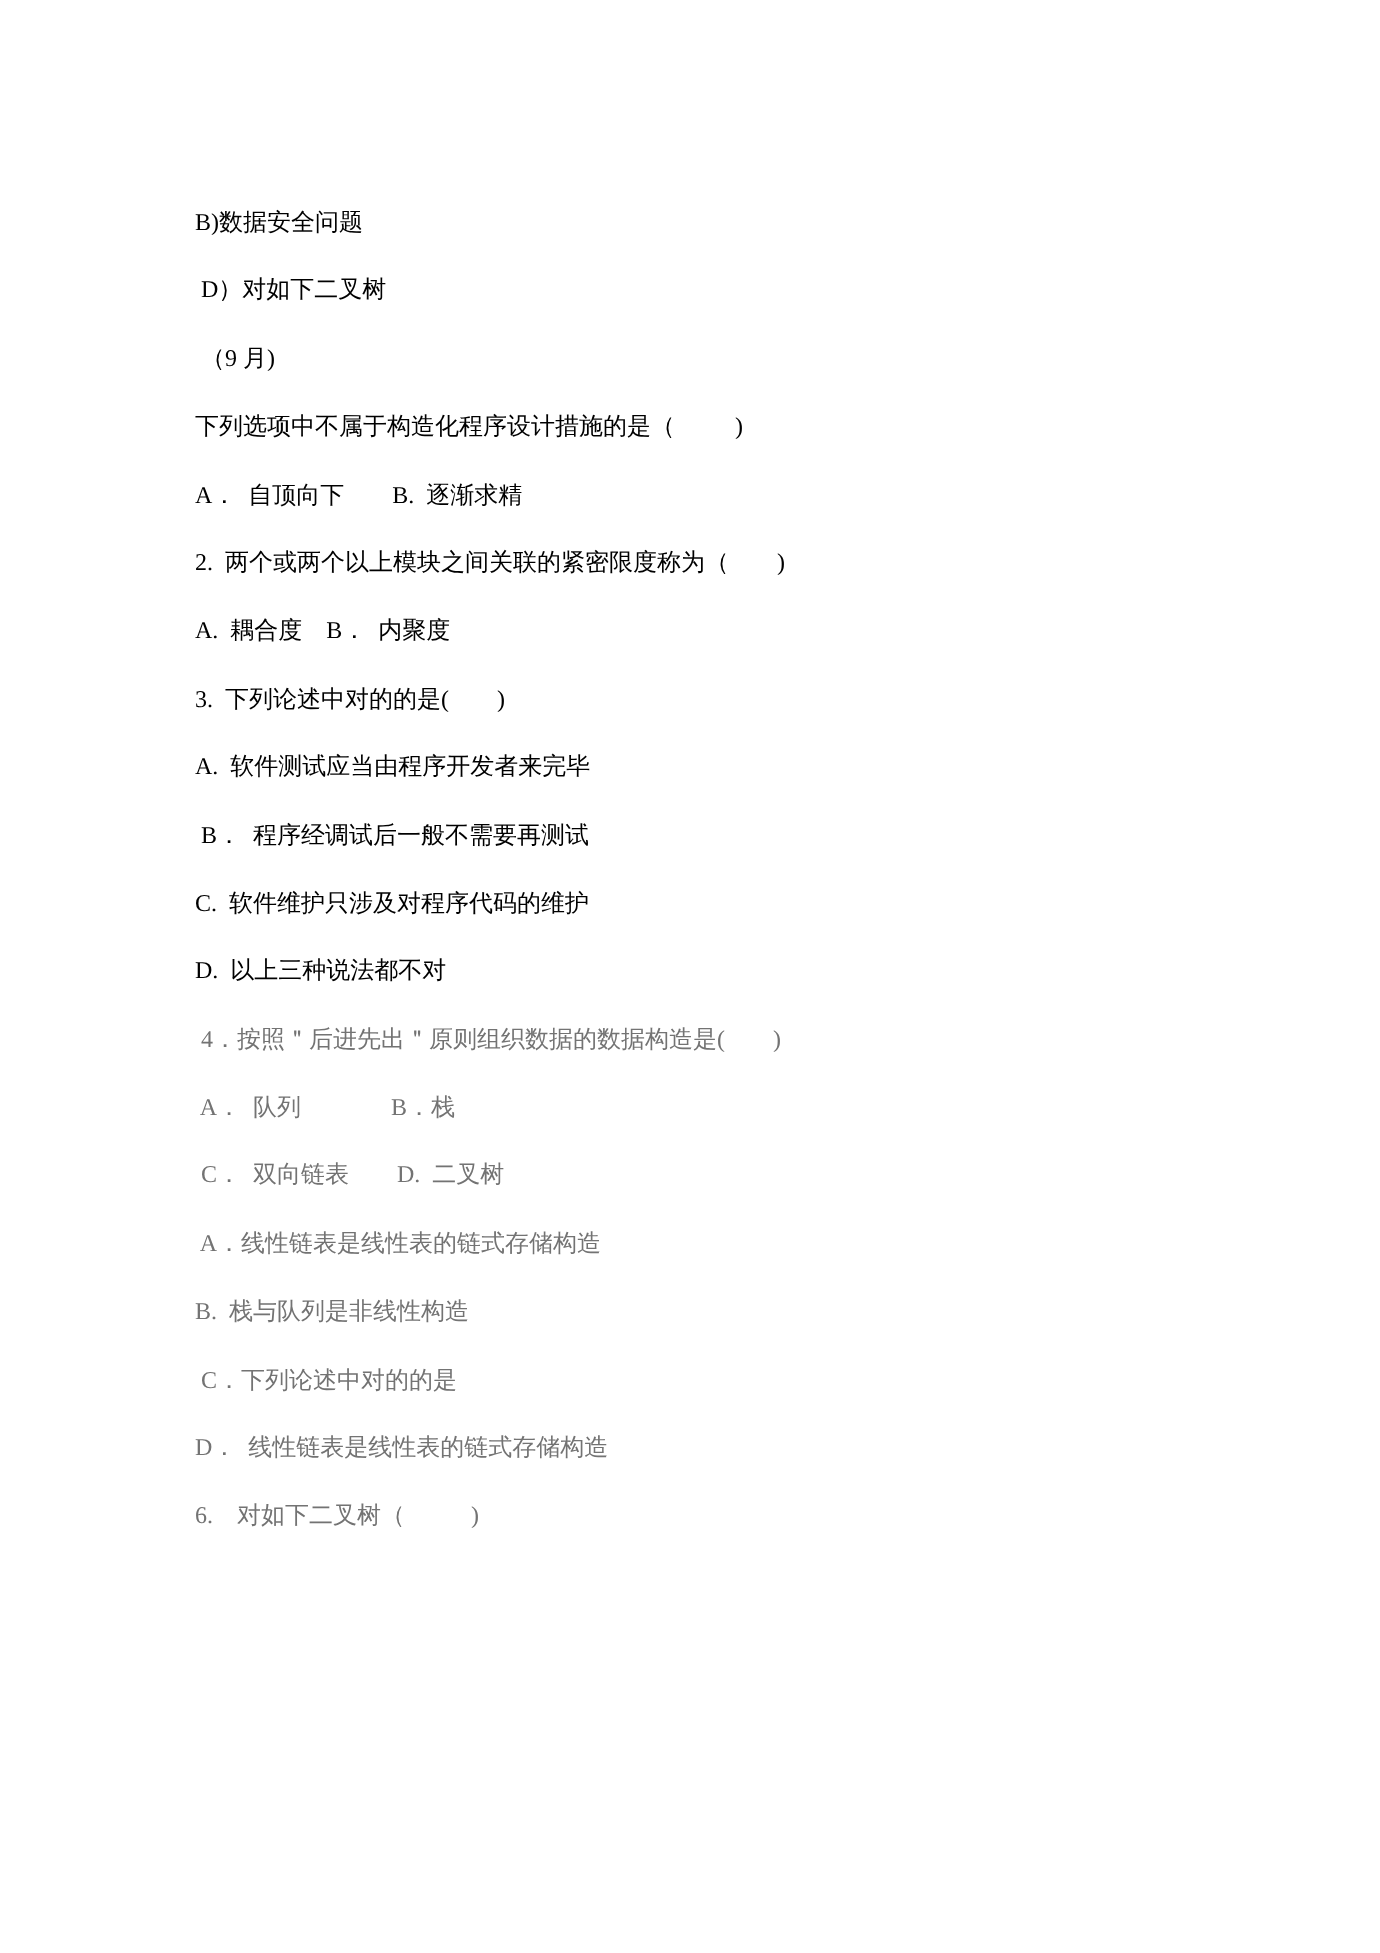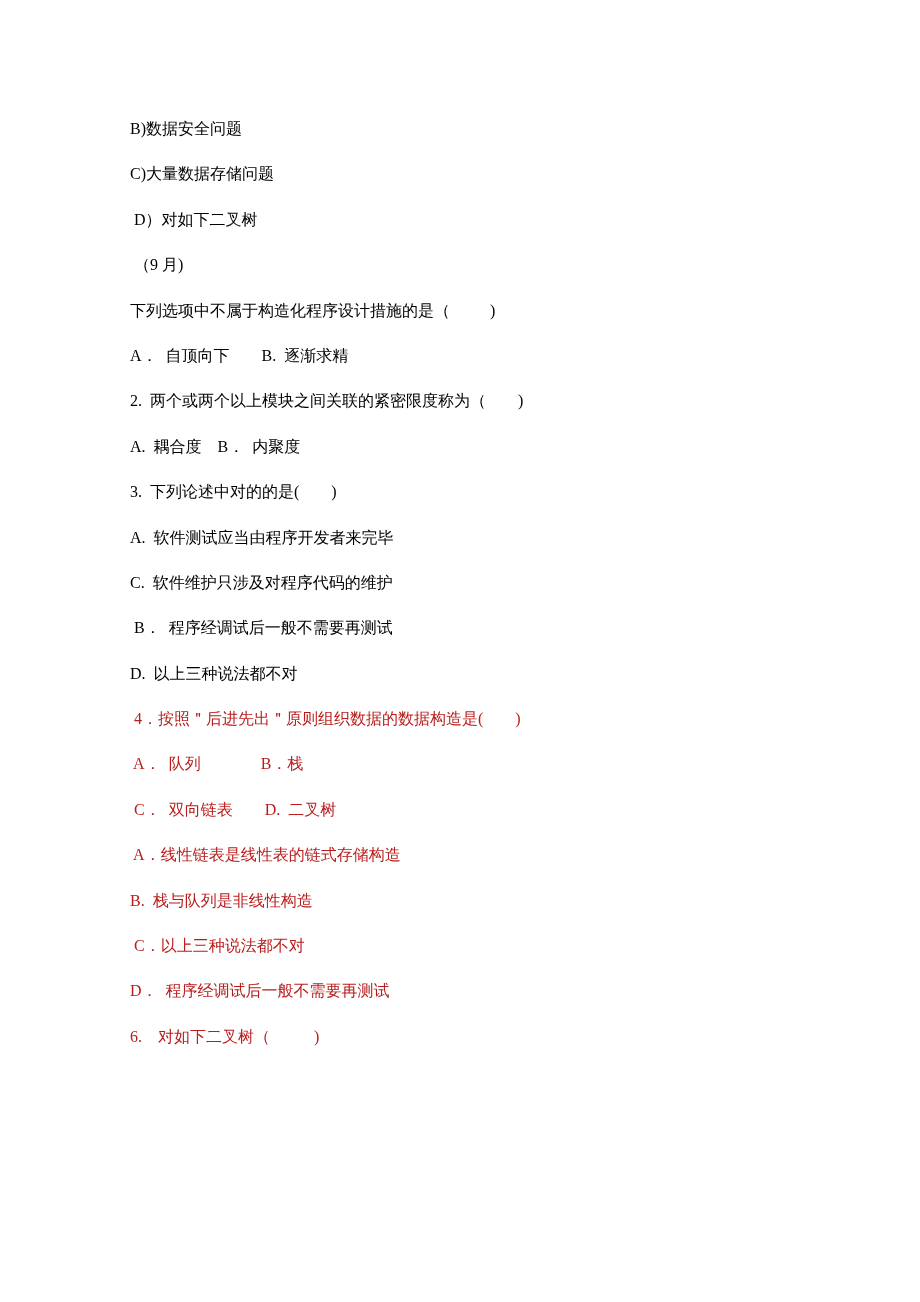"B)数据安全问题" .line { margin-top: none -> 20px }
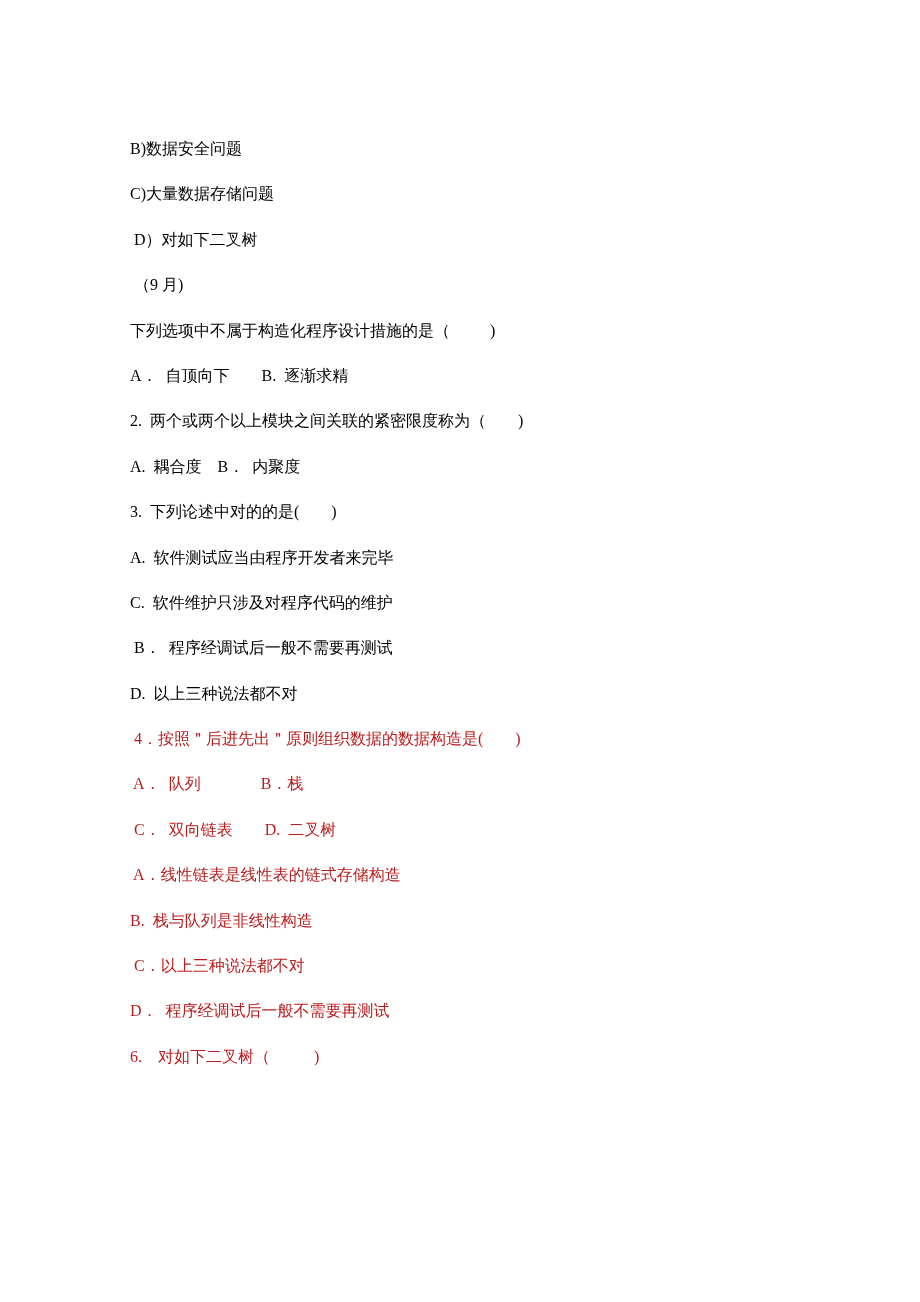"C)大量数据存储问题" div.line { html: <div>C)大量数据存储问题</div> -> none }
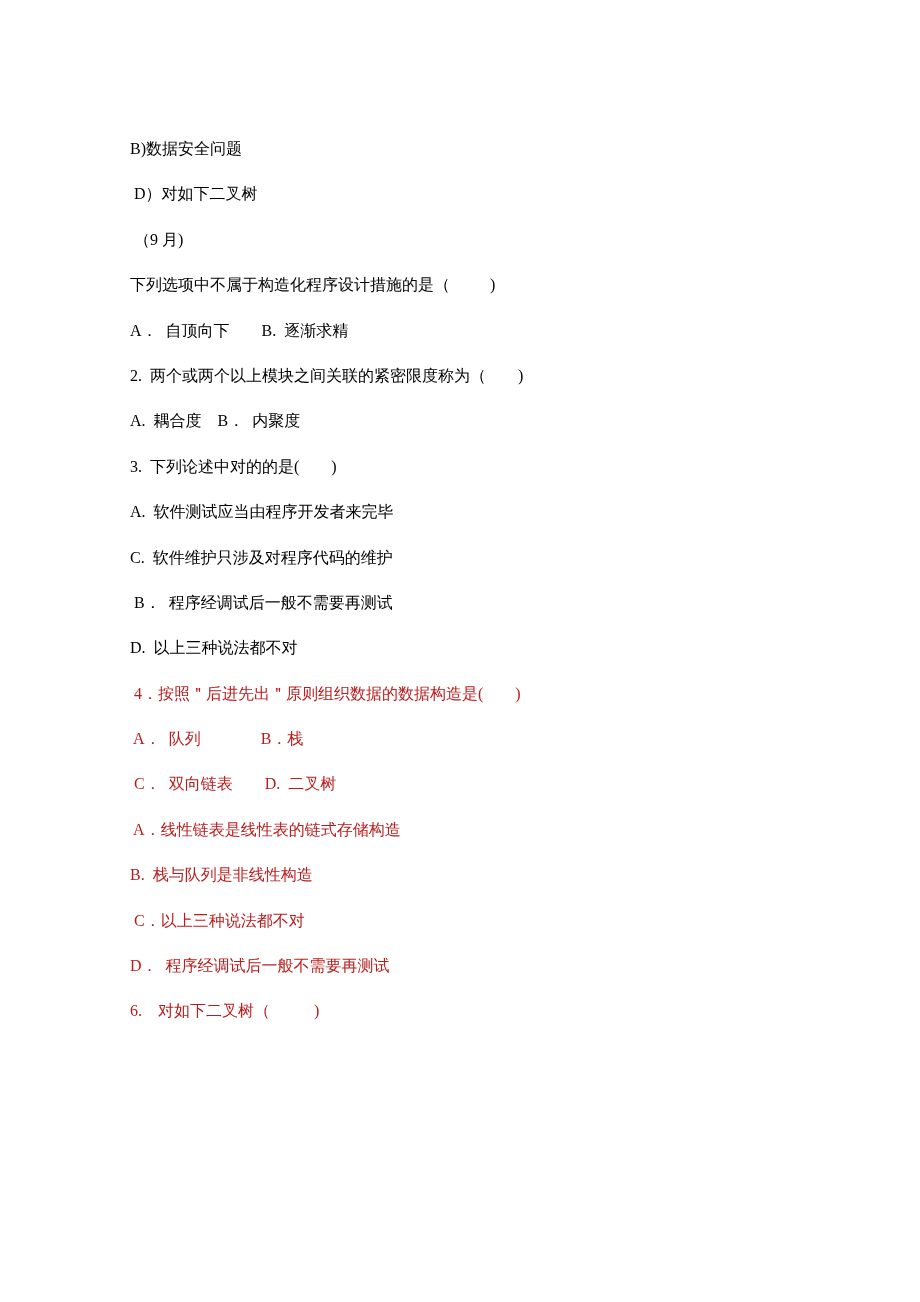"C. 软件维护只涉及对程序代码的维护" div.line { order: before "B． 程序经调试后一般不需要再测试" -> after "B． 程序经调试后一般不需要再测试" }
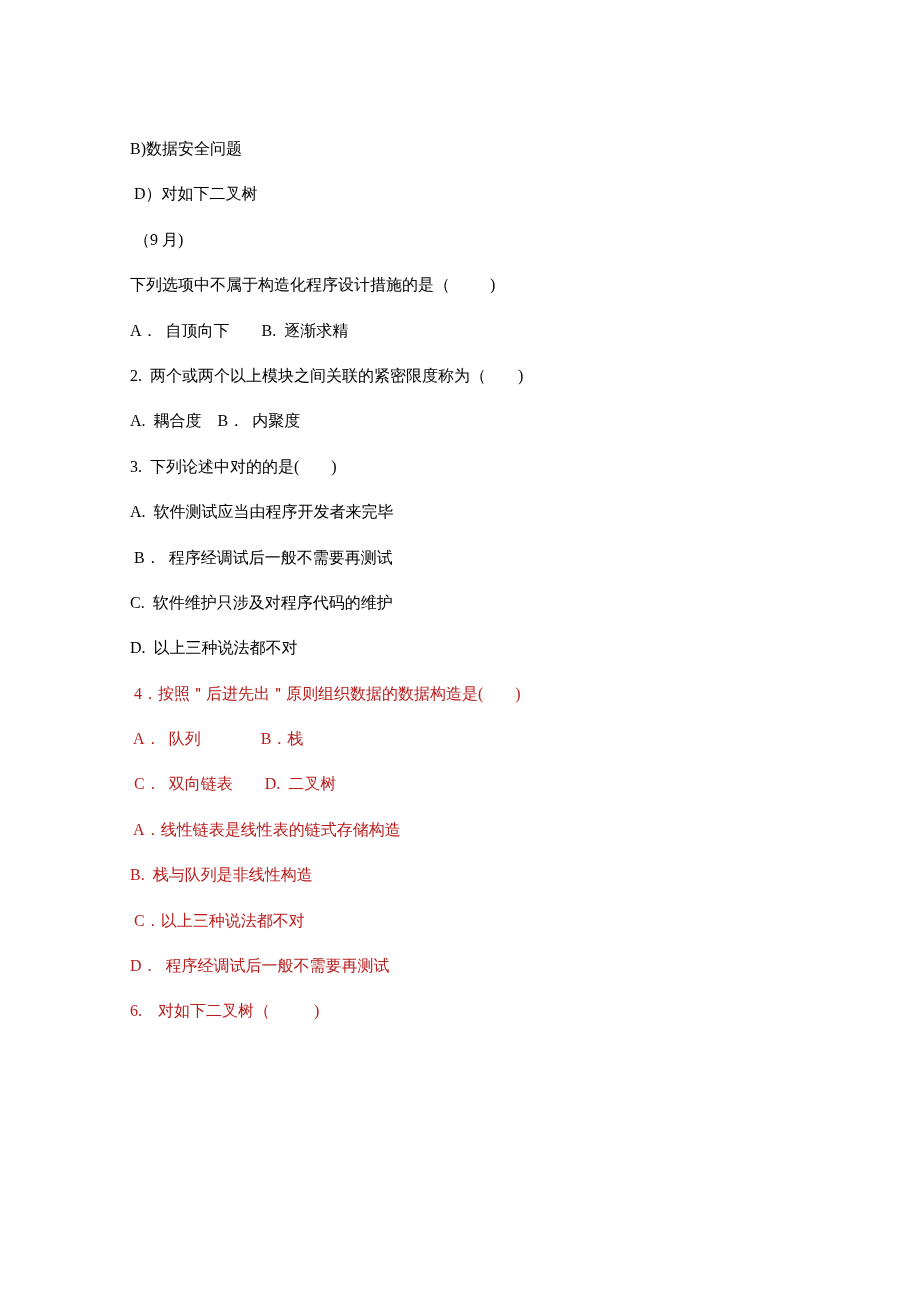"4．按照＂后进先出＂原则组织数据的数据构造是( )" .red { color: #b91c1c -> #737373 }
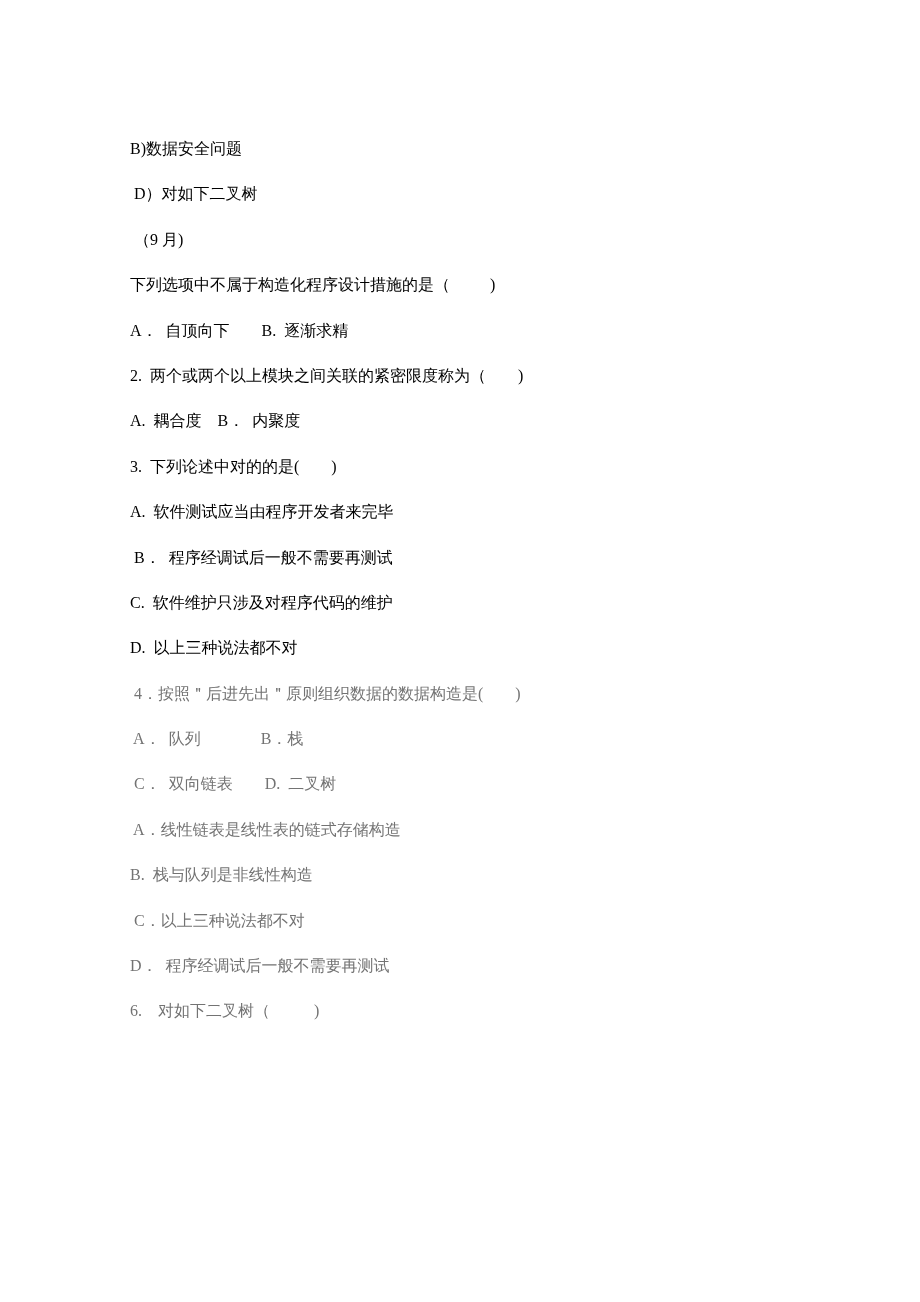"C．以上三种说法都不对" div.line { text: 以上三种说法都不对 -> 下列论述中对的的是 }
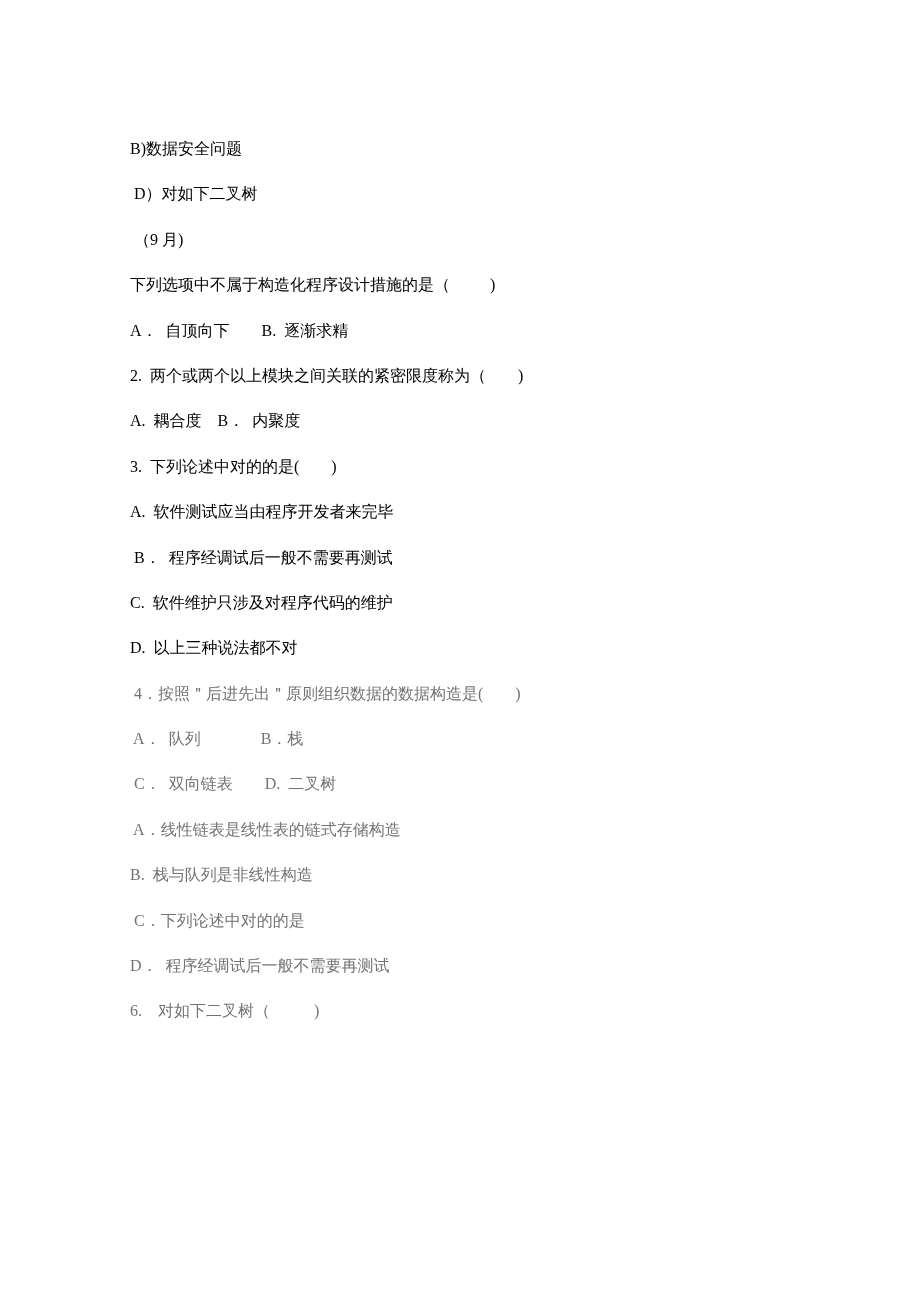"D． 程序经调试后一般不需要再测试" div.line { text: 程序经调试后一般不需要再测试 -> 线性链表是线性表的链式存储构造 }
